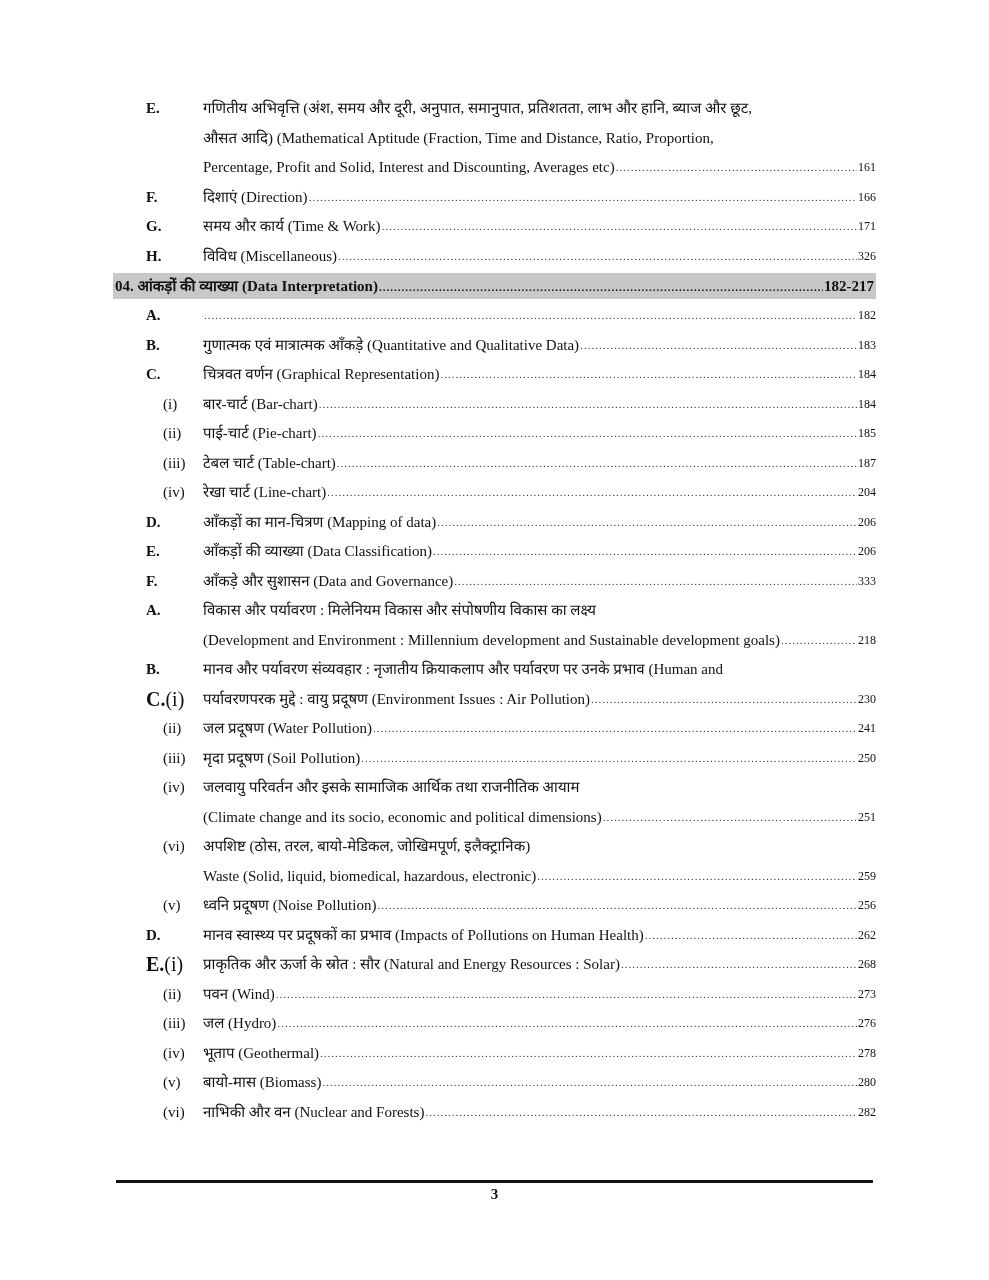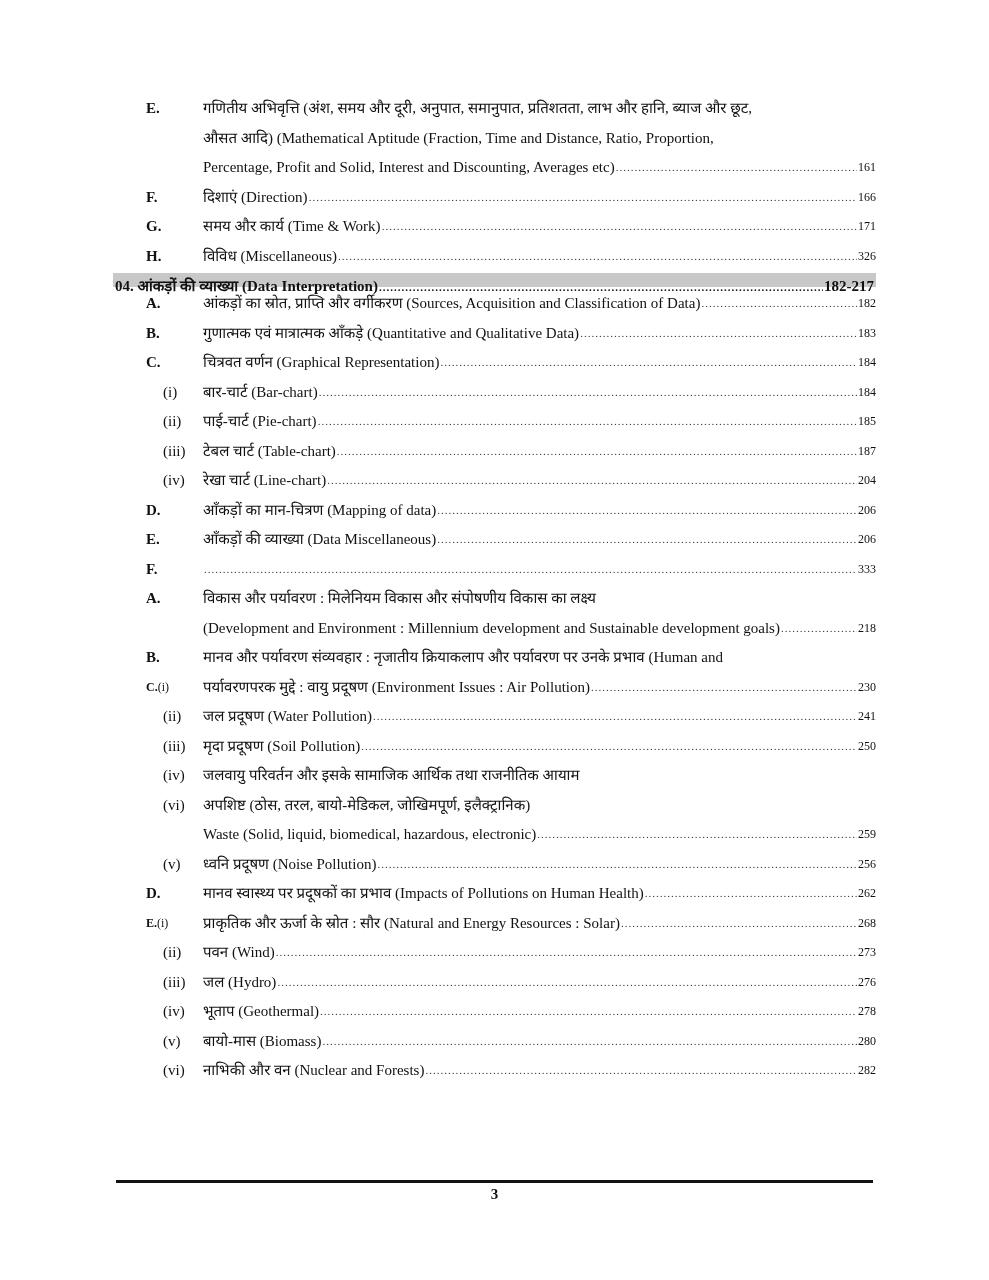"04. आंकड़ों की व्याख्या (Data" .section { height: 14px -> 26px }
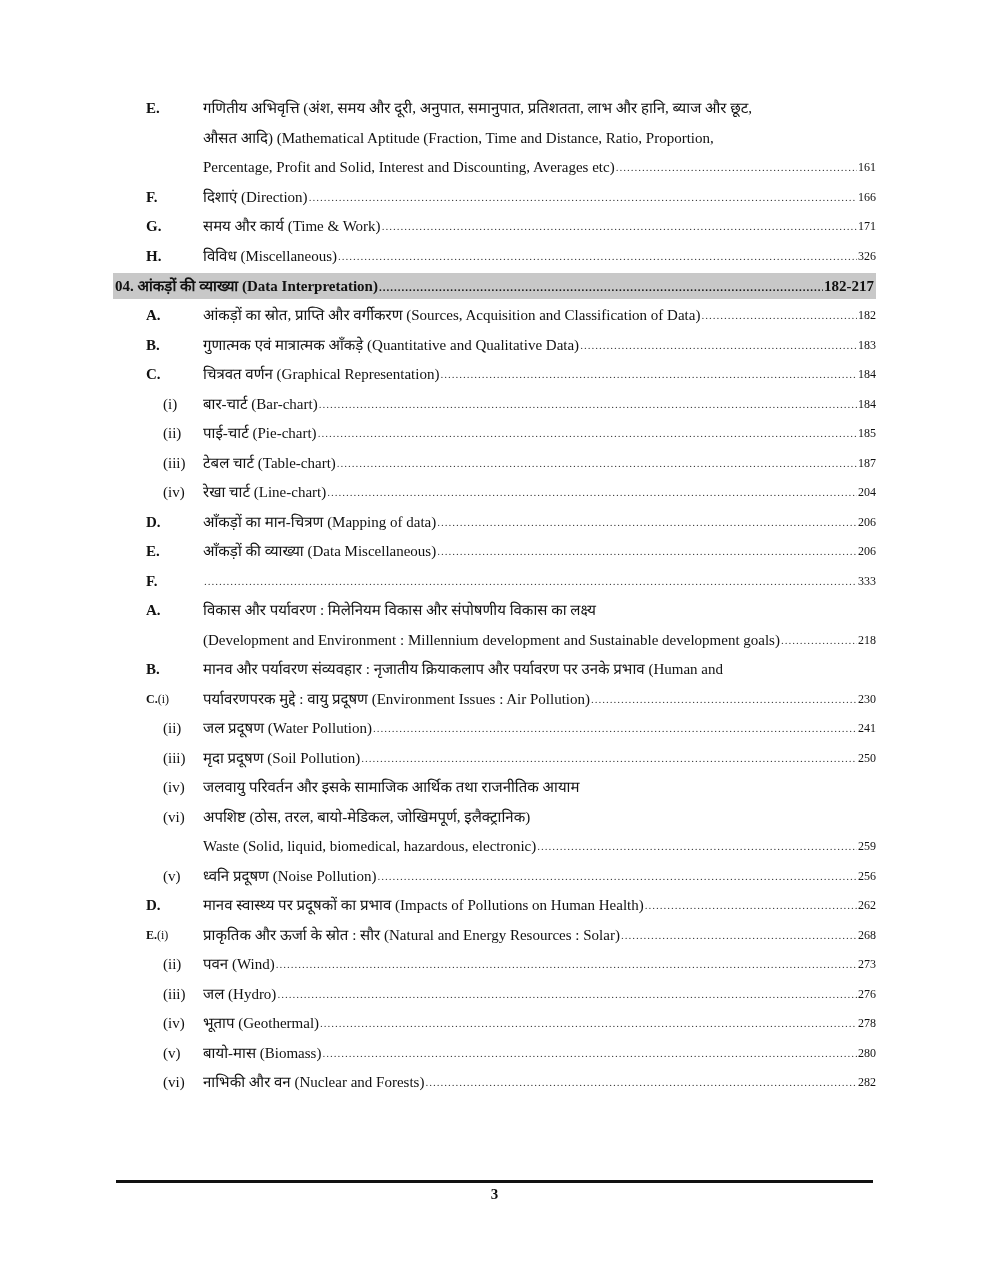"आंकड़ों का स्रोत, प्राप्ति और" span.title { html: <span>आंकड़ों का स्रोत, प्राप्ति और वर्गीकरण (Sources, Acquisition and Classification of Data)</span> -> none }
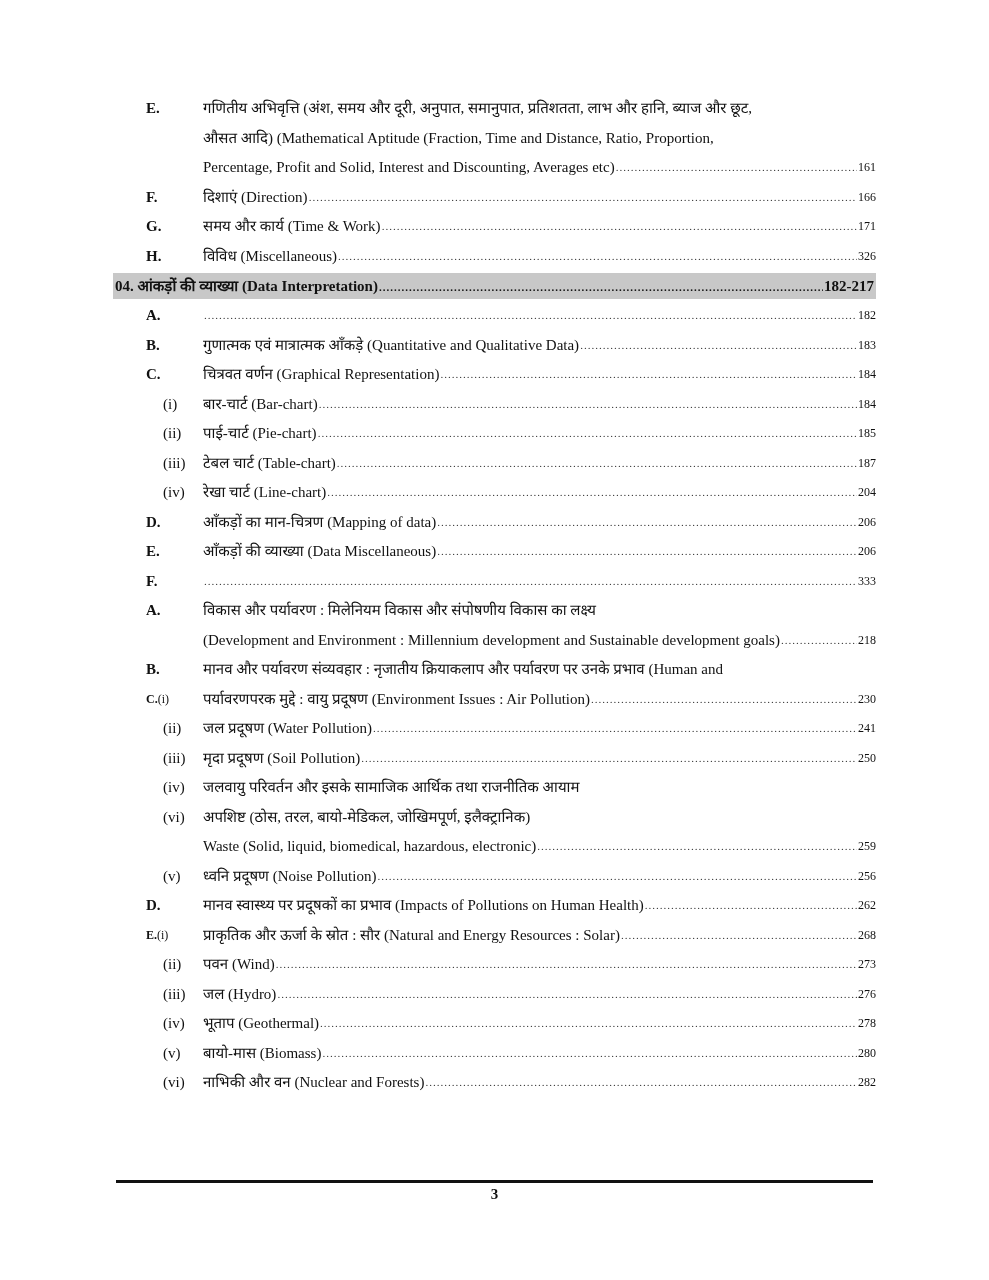"आँकड़ों की व्याख्या (Data Miscellaneous)" span.title { text: Miscellaneous -> Classification }
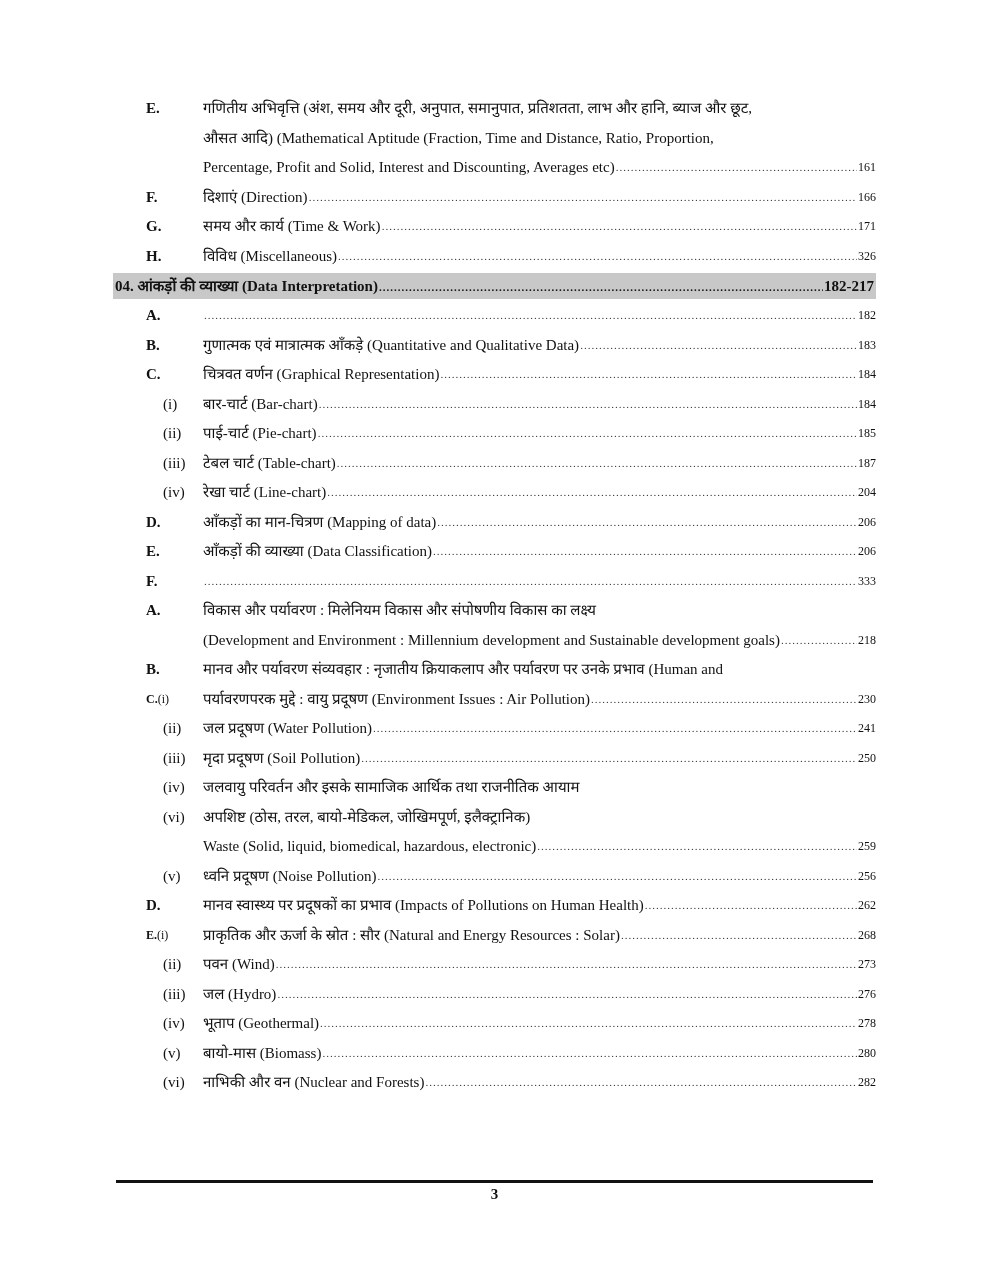"आँकड़े और सुशासन (Data and" span.title { html: none -> <span>आँकड़े और सुशासन (Data and Governance)</span> }
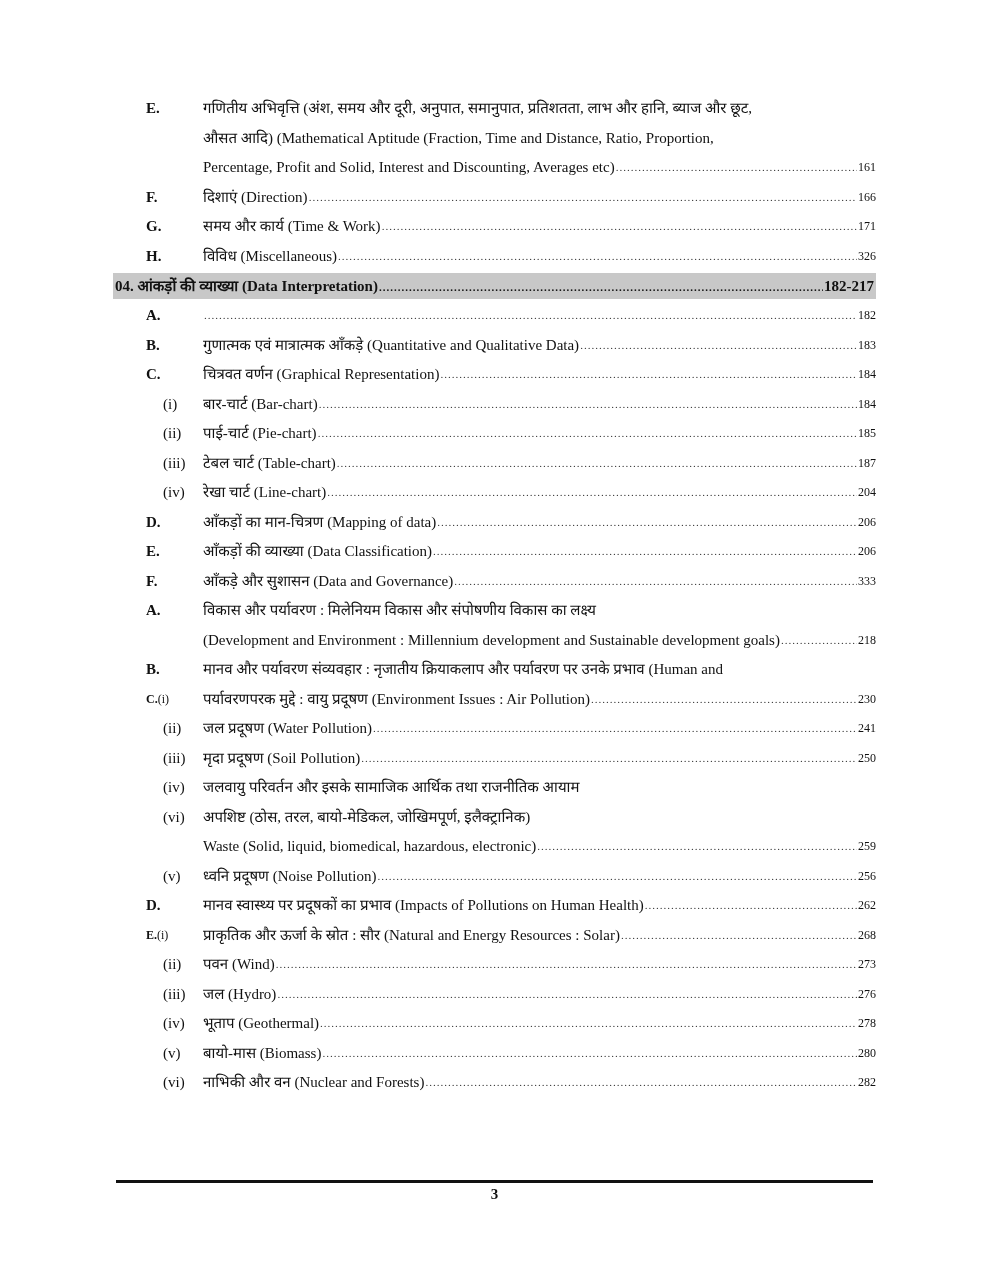"C.(i)" .row .letter-roman { font-size: 12px -> 20px }
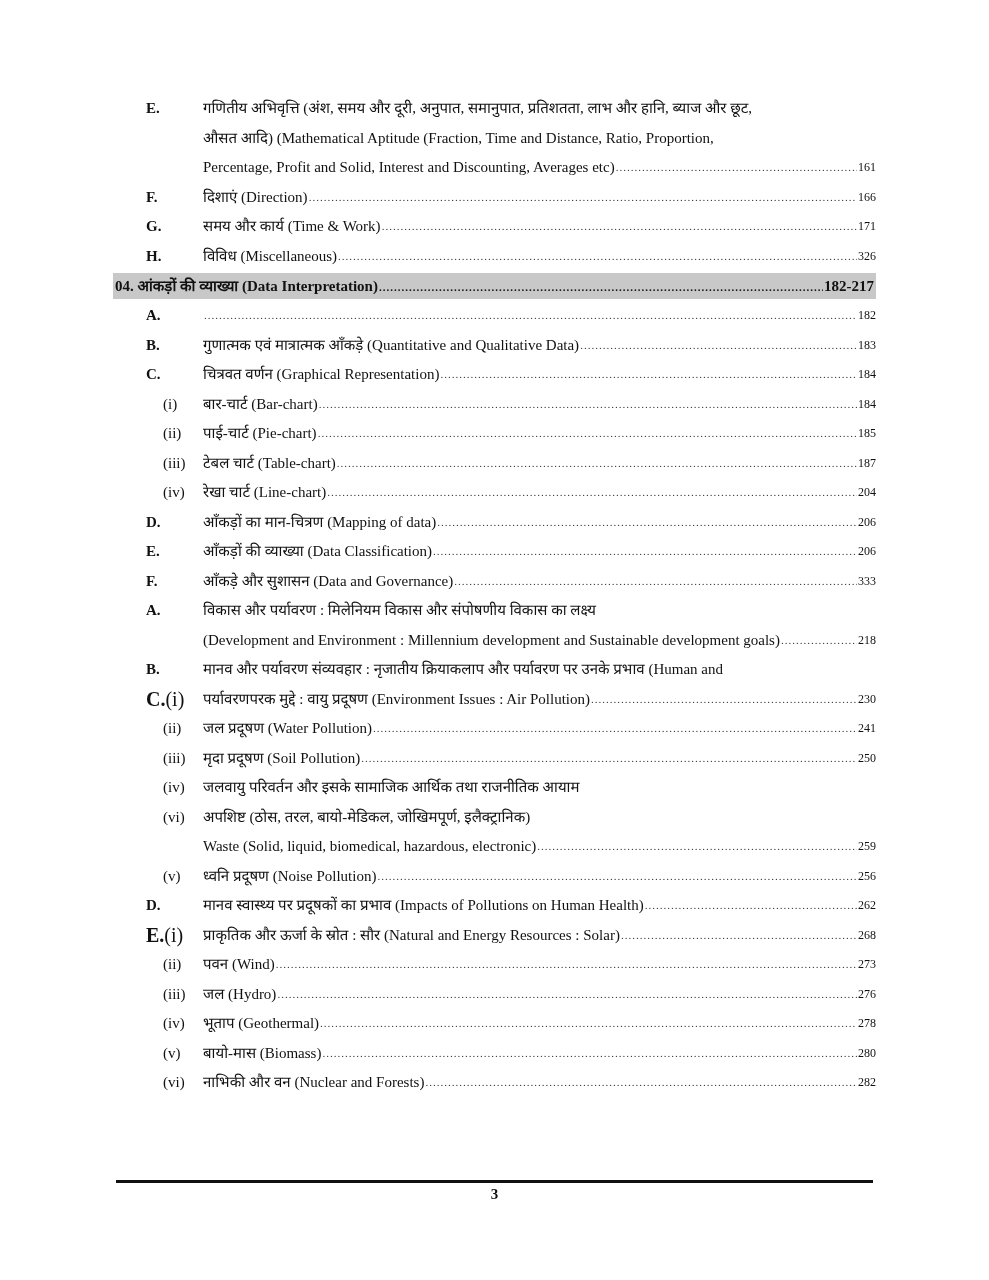"(Climate change and its socio," div.row { html: none -> <div> <span> <span>(Climate change and its socio, economic and political dimensions)</span> <span></span> <span>251</span> </span> </div> }
